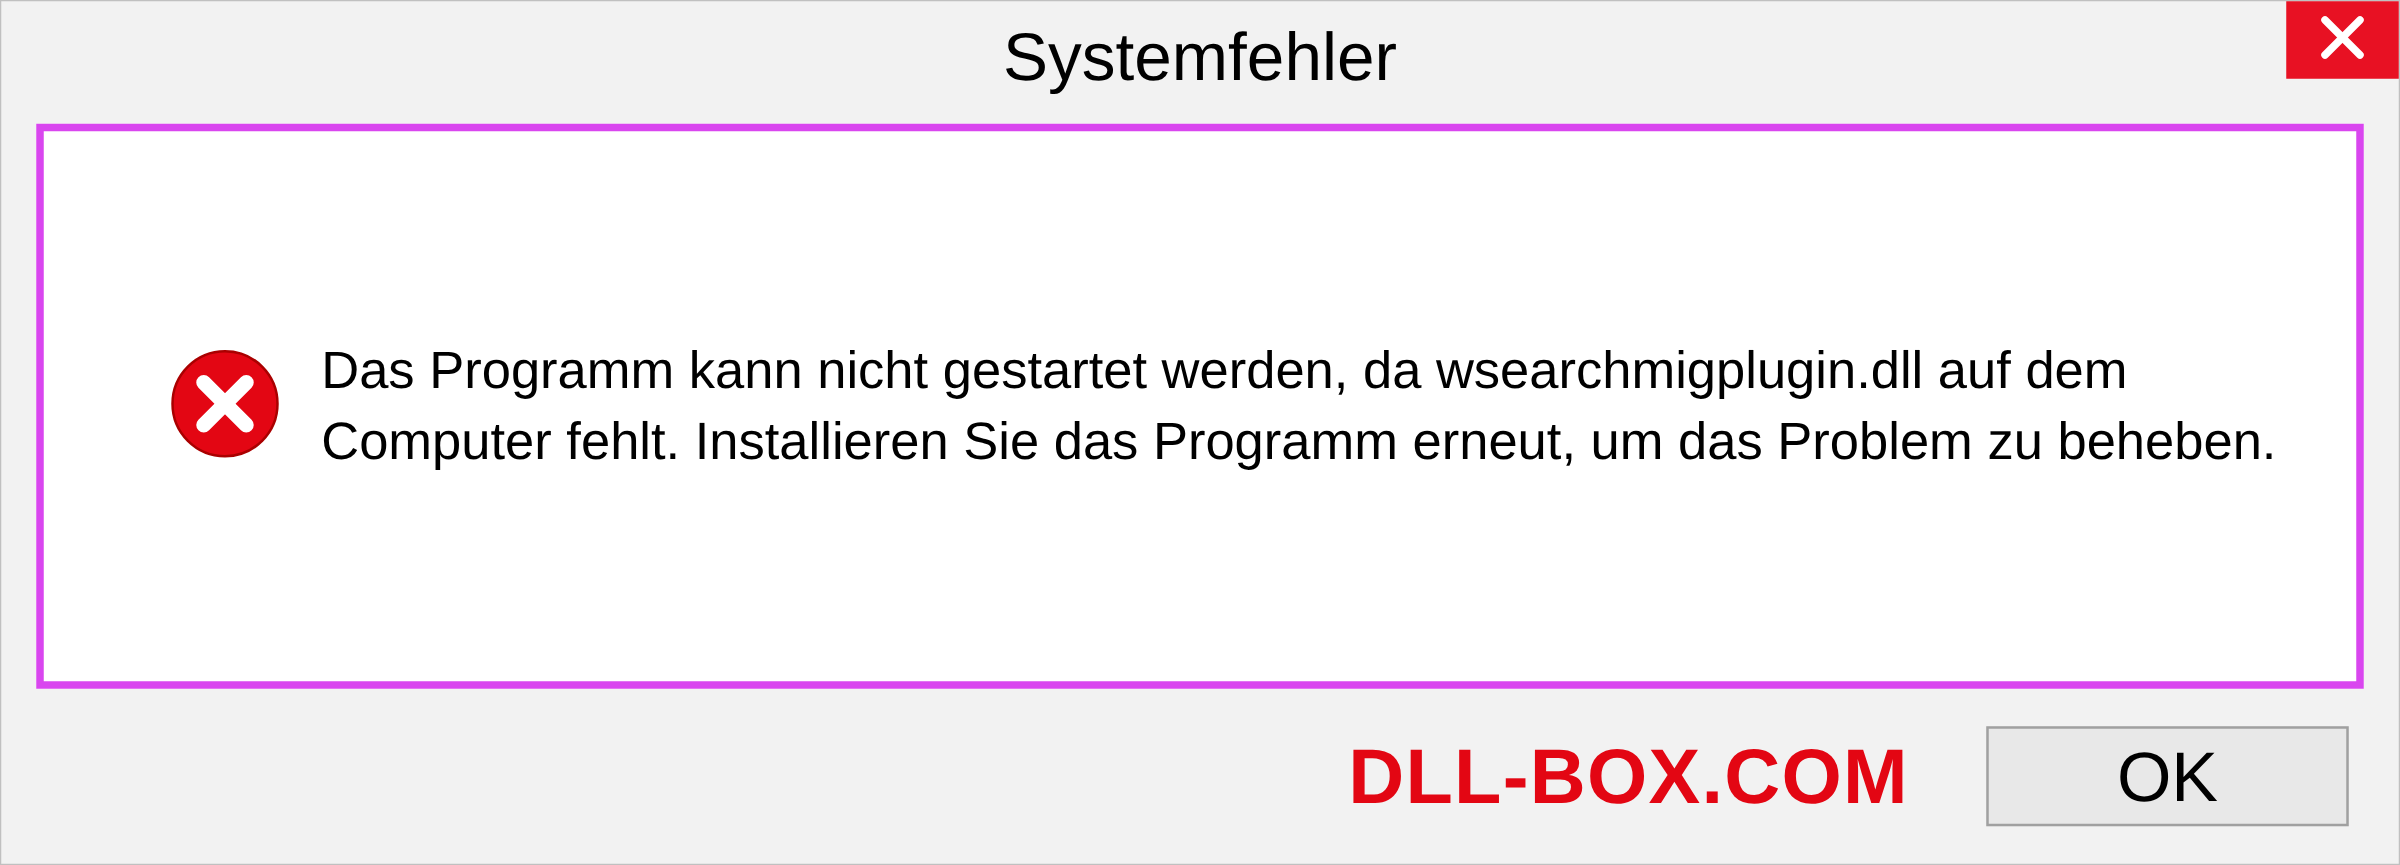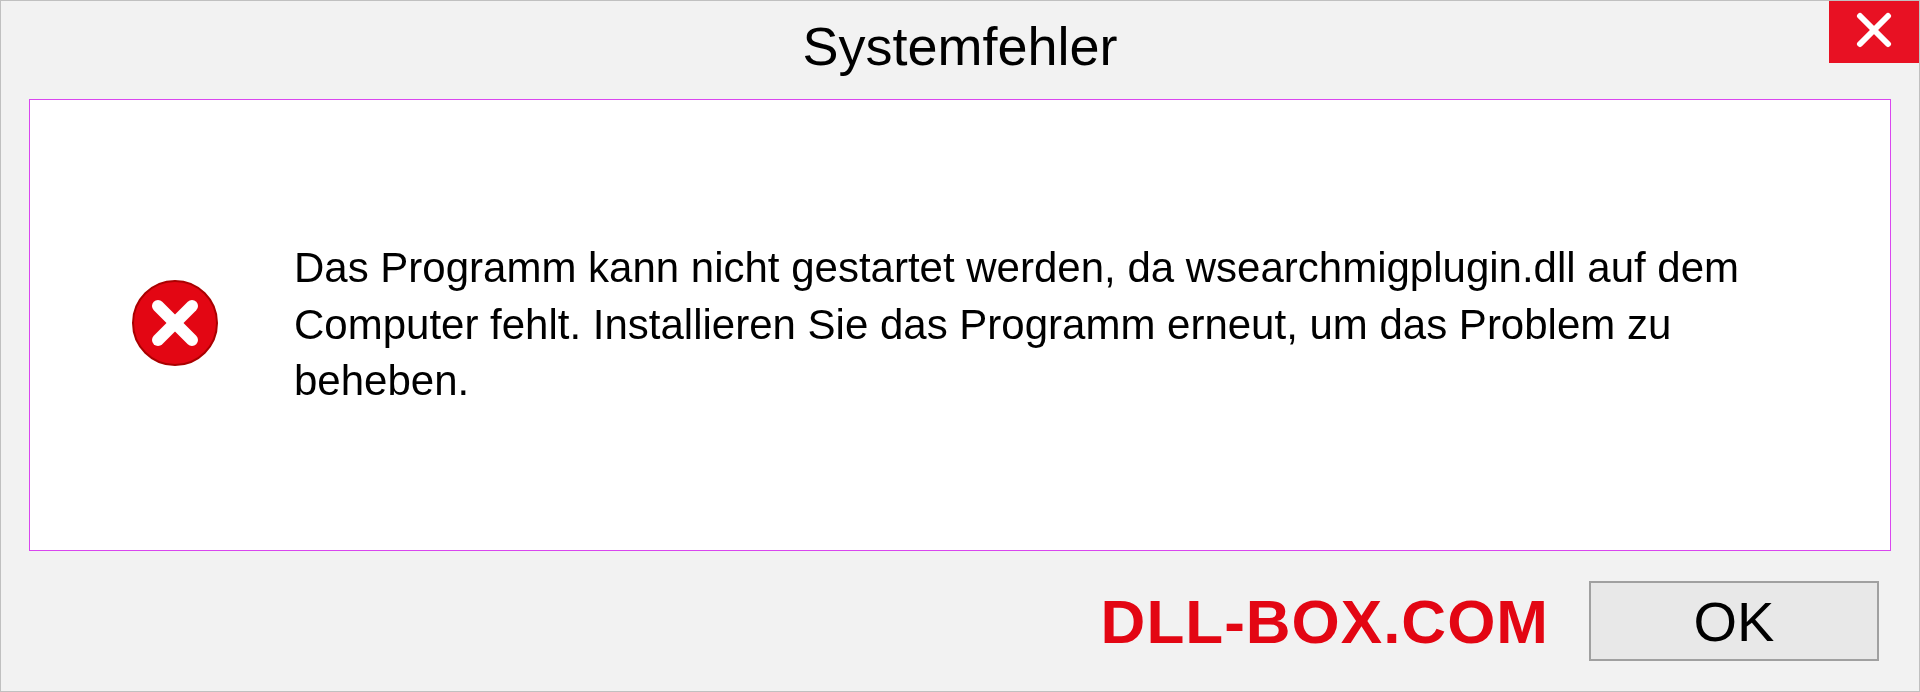"Das Programm kann nicht gestartet" .content-panel { border: 1px solid #d946ef -> 6px solid #d946ef; gap: 74px -> 32px }
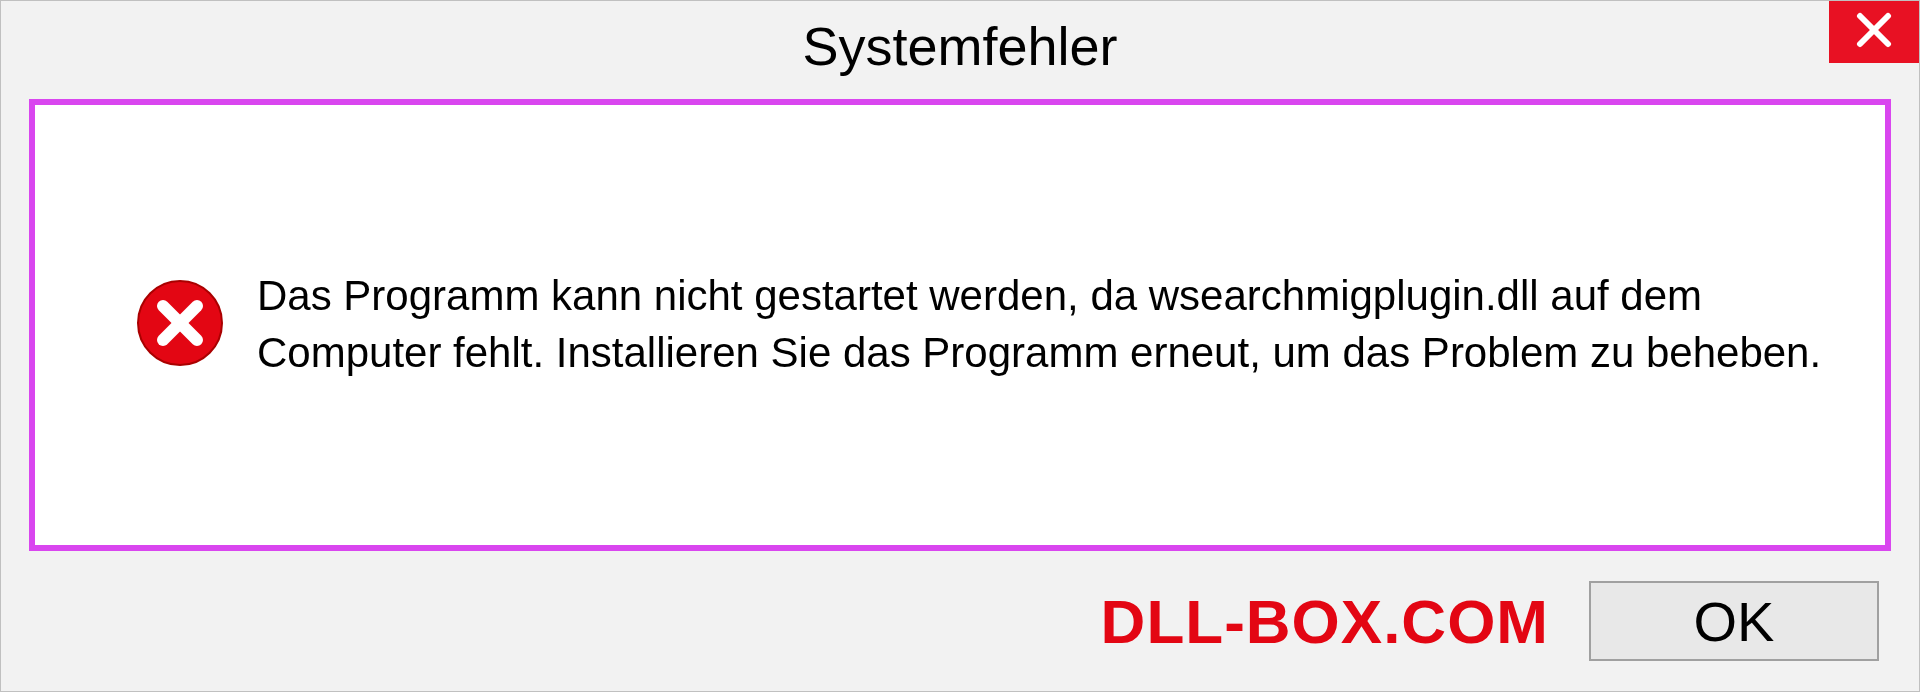"DLL-BOX.COM" .footer { gap: 40px -> 62px }
